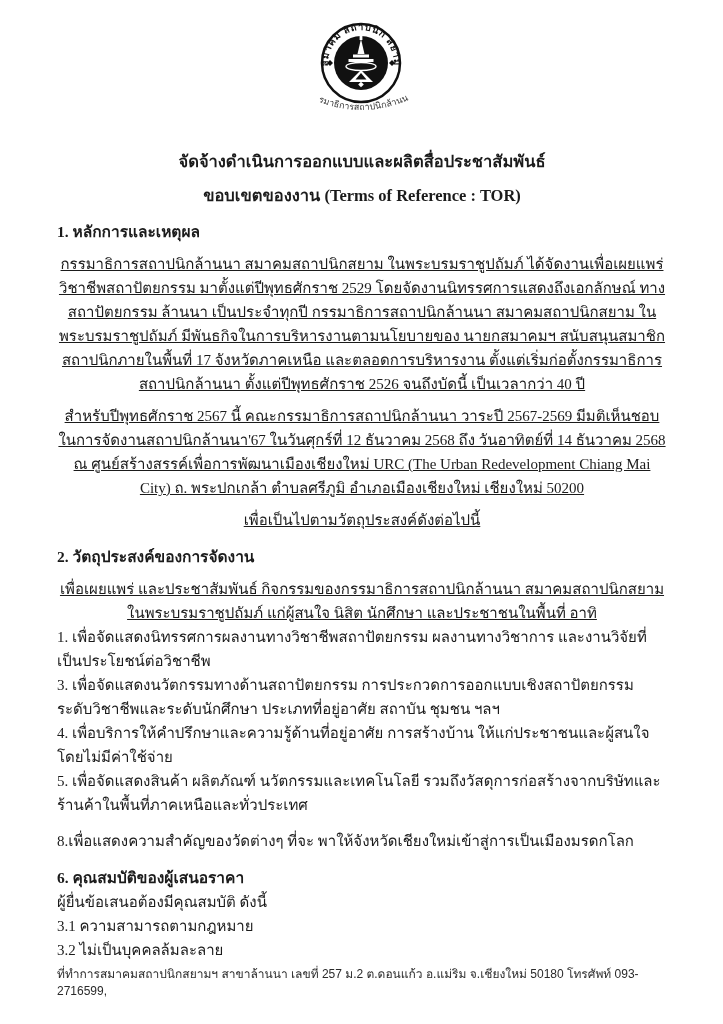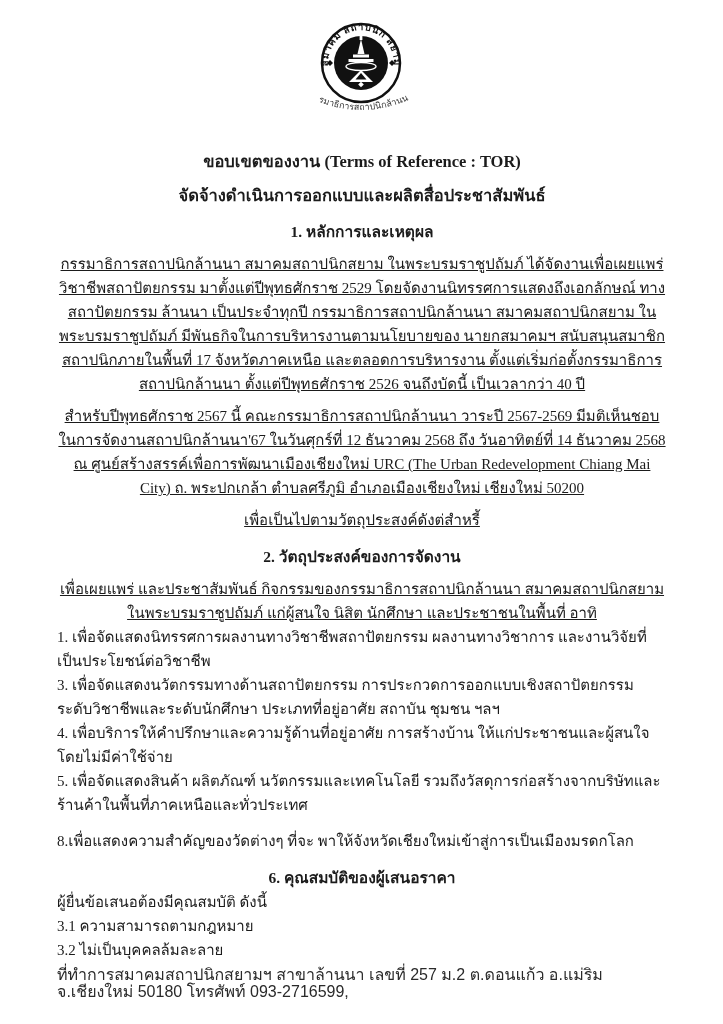"ขอบเขตของงาน (Terms of Reference :" div.title-line { order: before "จัดจ้างดำเนินการออกแบบและผลิตสื่อประชาสั" -> after "จัดจ้างดำเนินการออกแบบและผลิตสื่อประชาสั" }
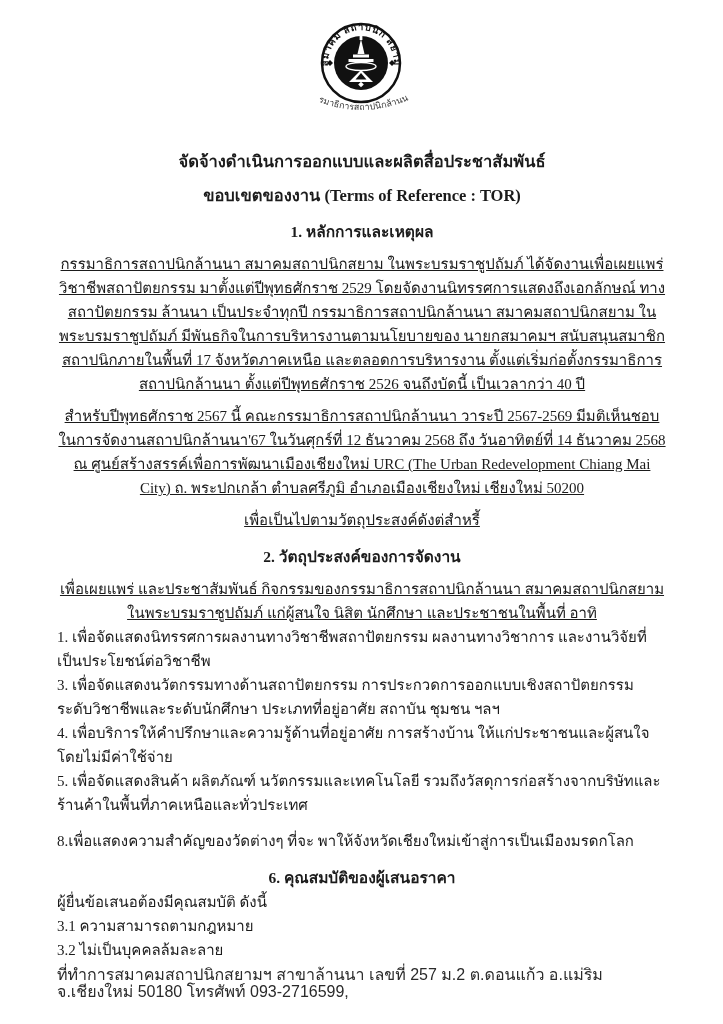"1. หลักการและเหตุผล" .section-heading { text-align: center -> none }
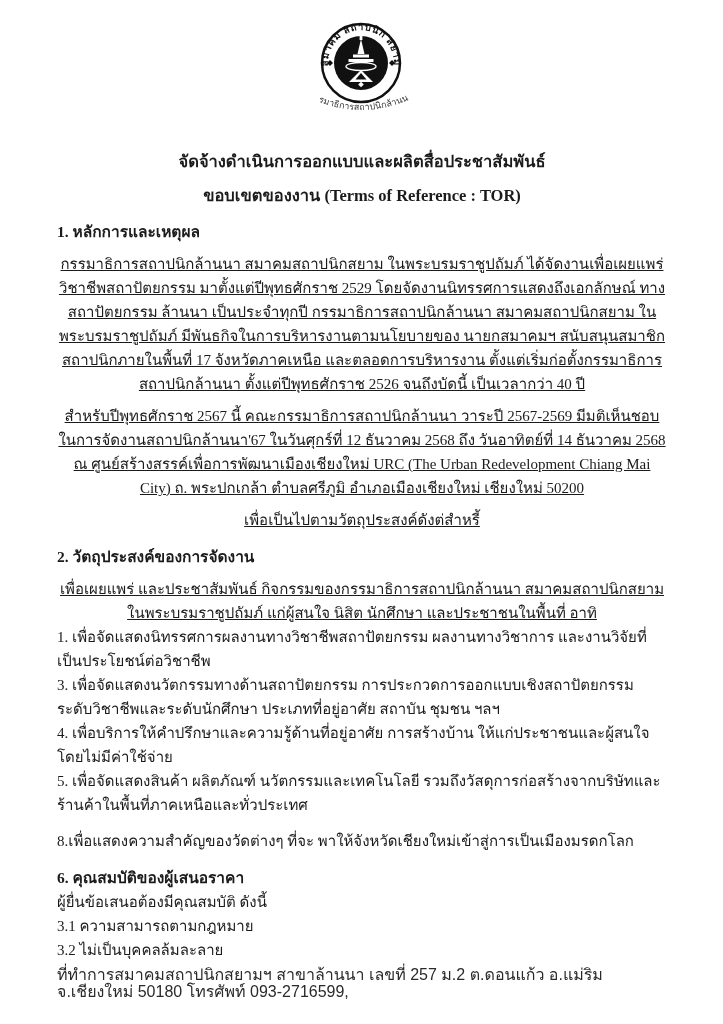"เพื่อเป็นไปตามวัตถุประสงค์ดังต่สำหรี้" div.para { text: เพื่อเป็นไปตามวัตถุประสงค์ดังต่สำหรี้ -> เพื่อเป็นไปตามวัตถุประสงค์ดังต่อไปนี้ }
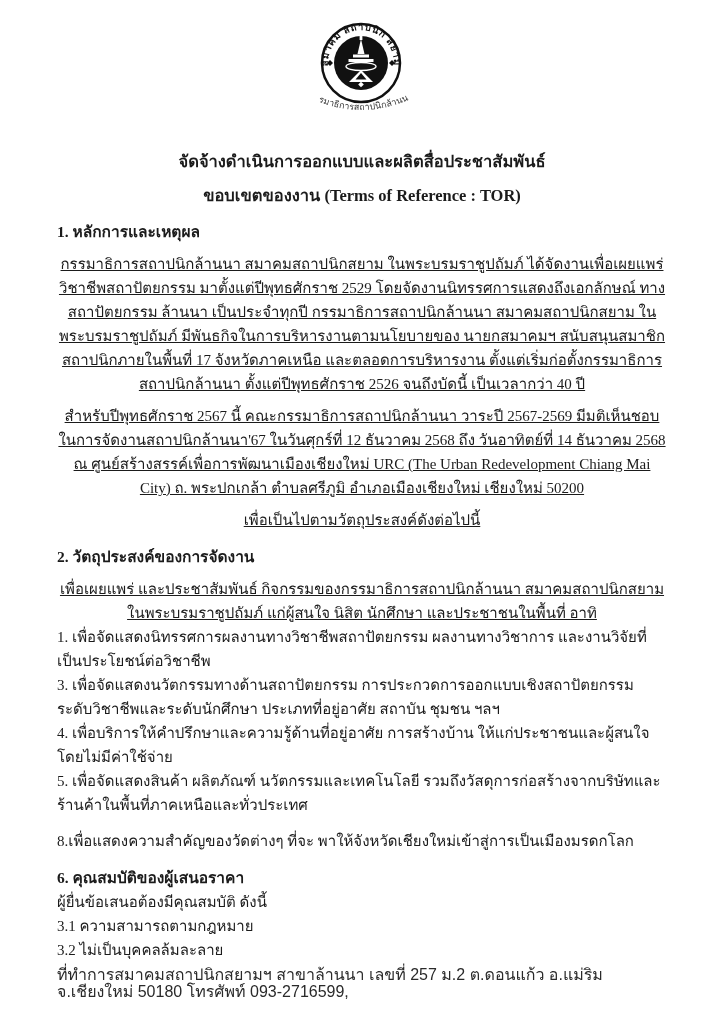"ที่ทำการสมาคมสถาปนิกสยามฯ สาขาล้านนา" .footer { font-size: 16px -> 12px }
